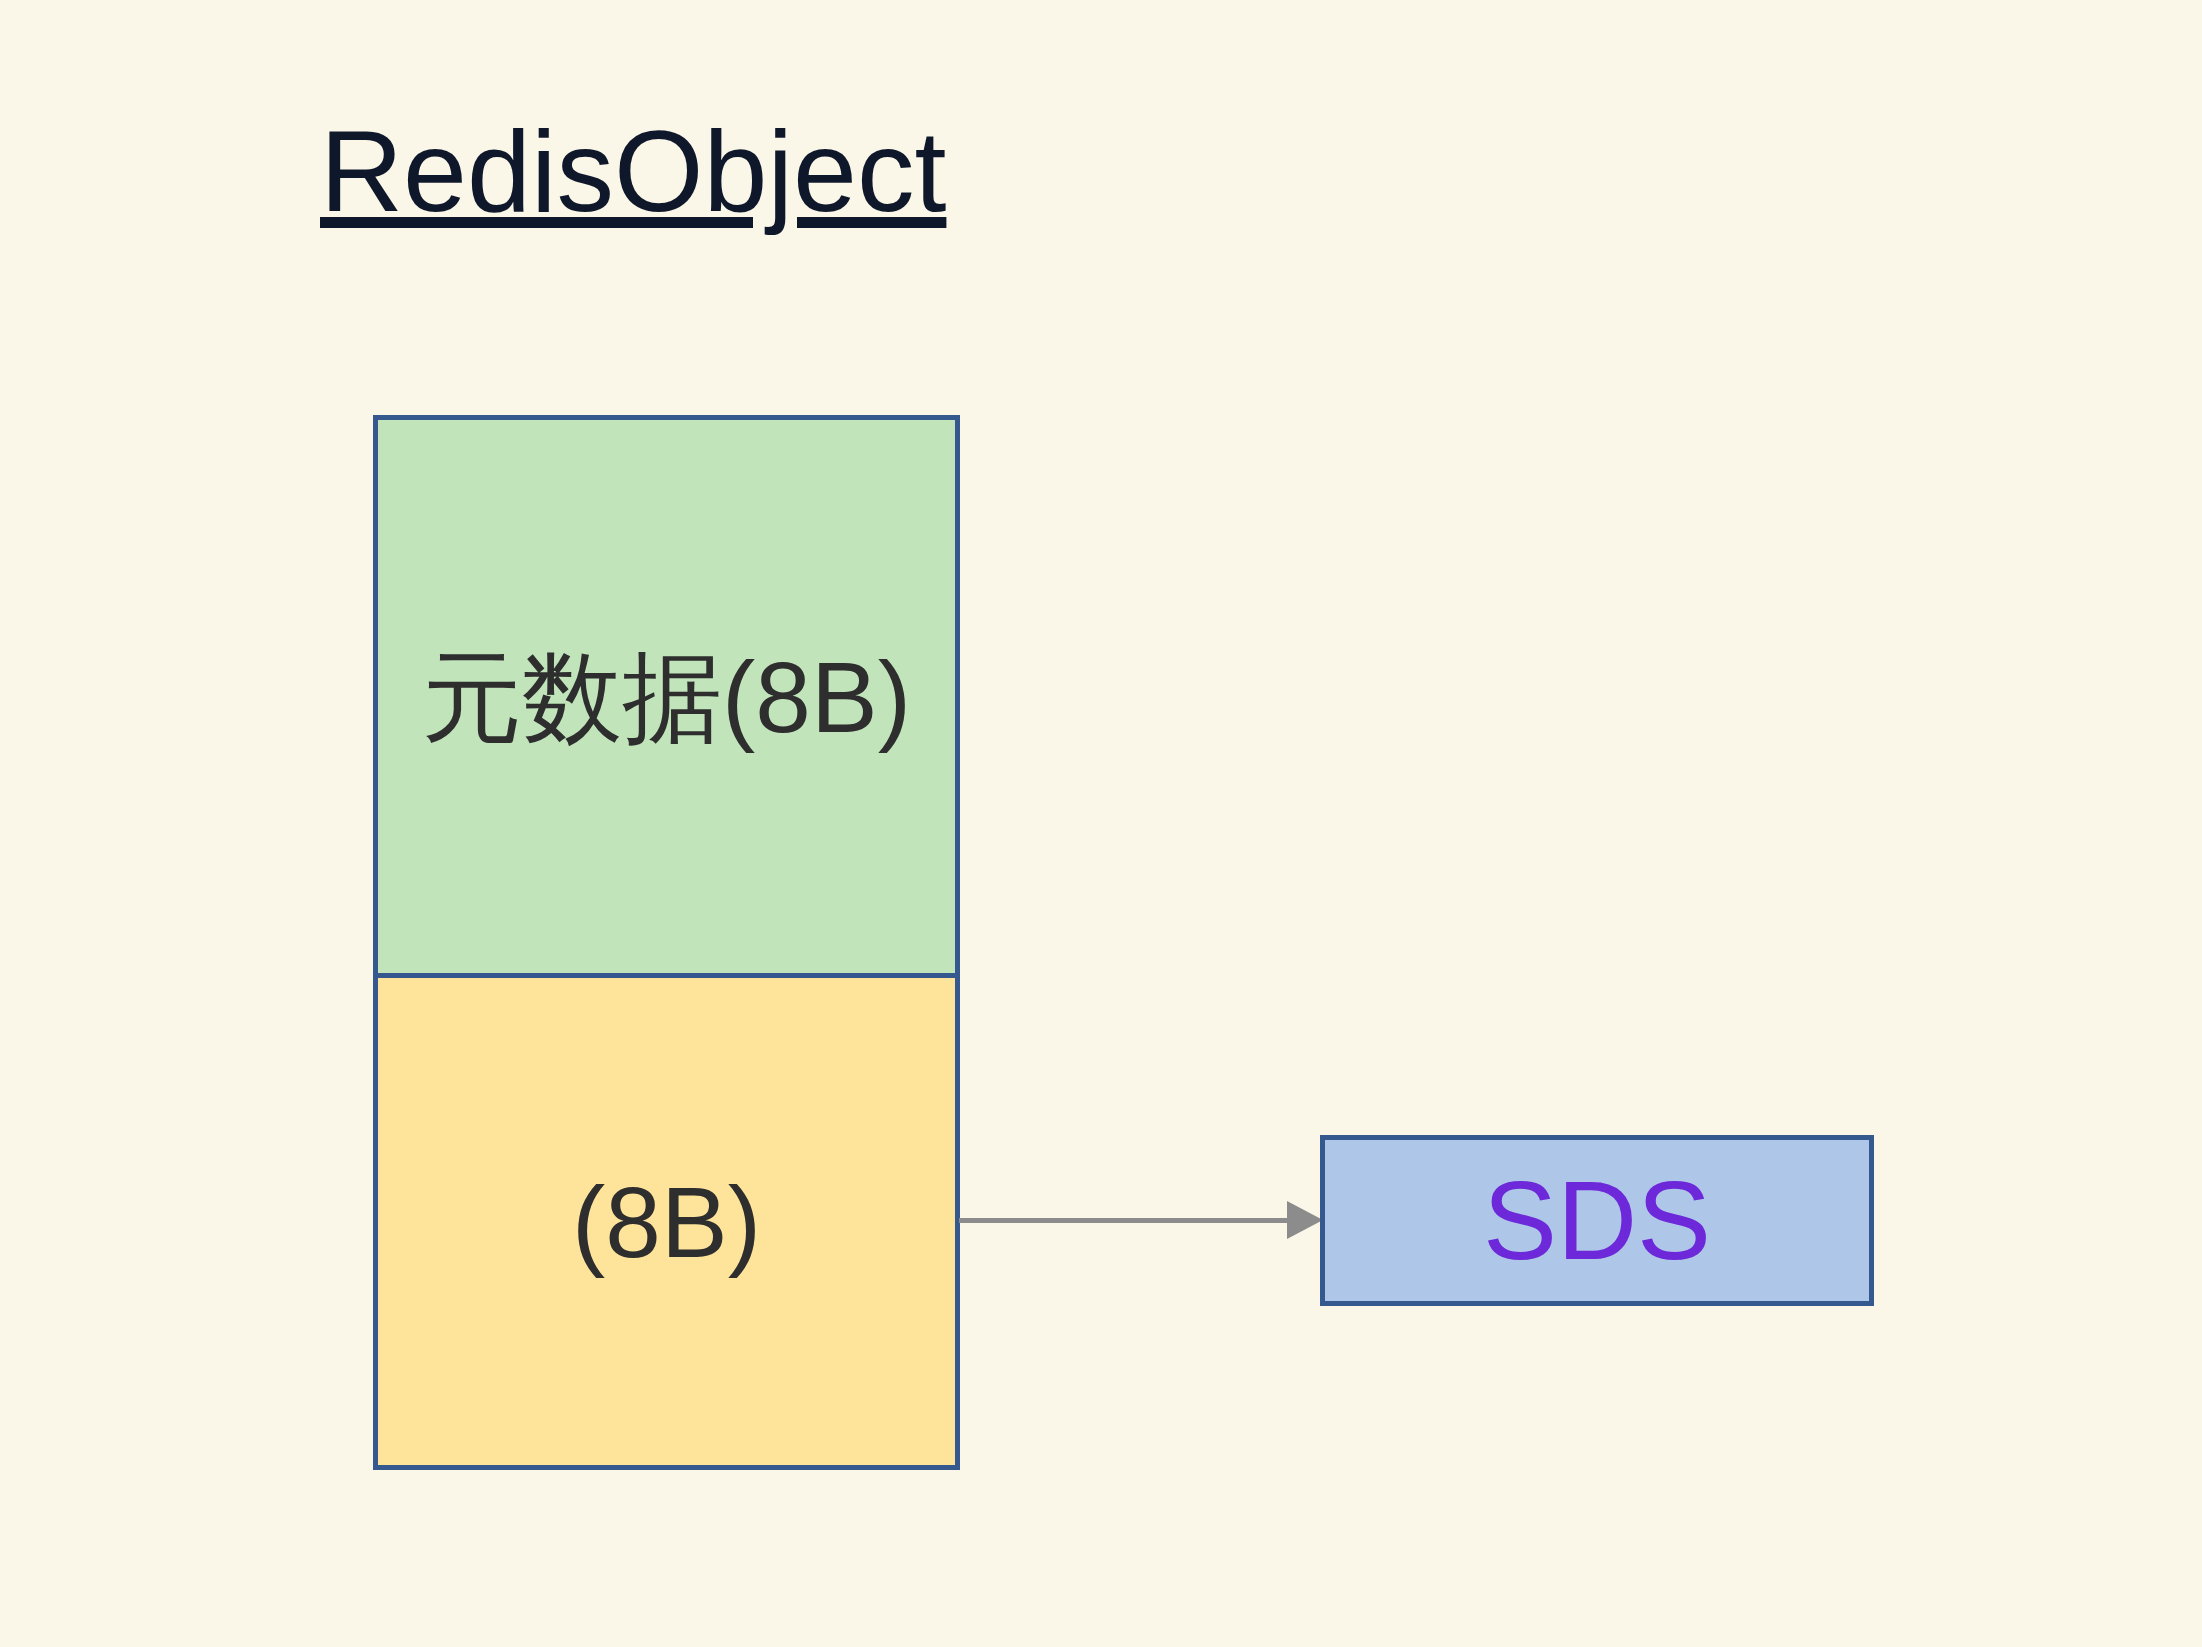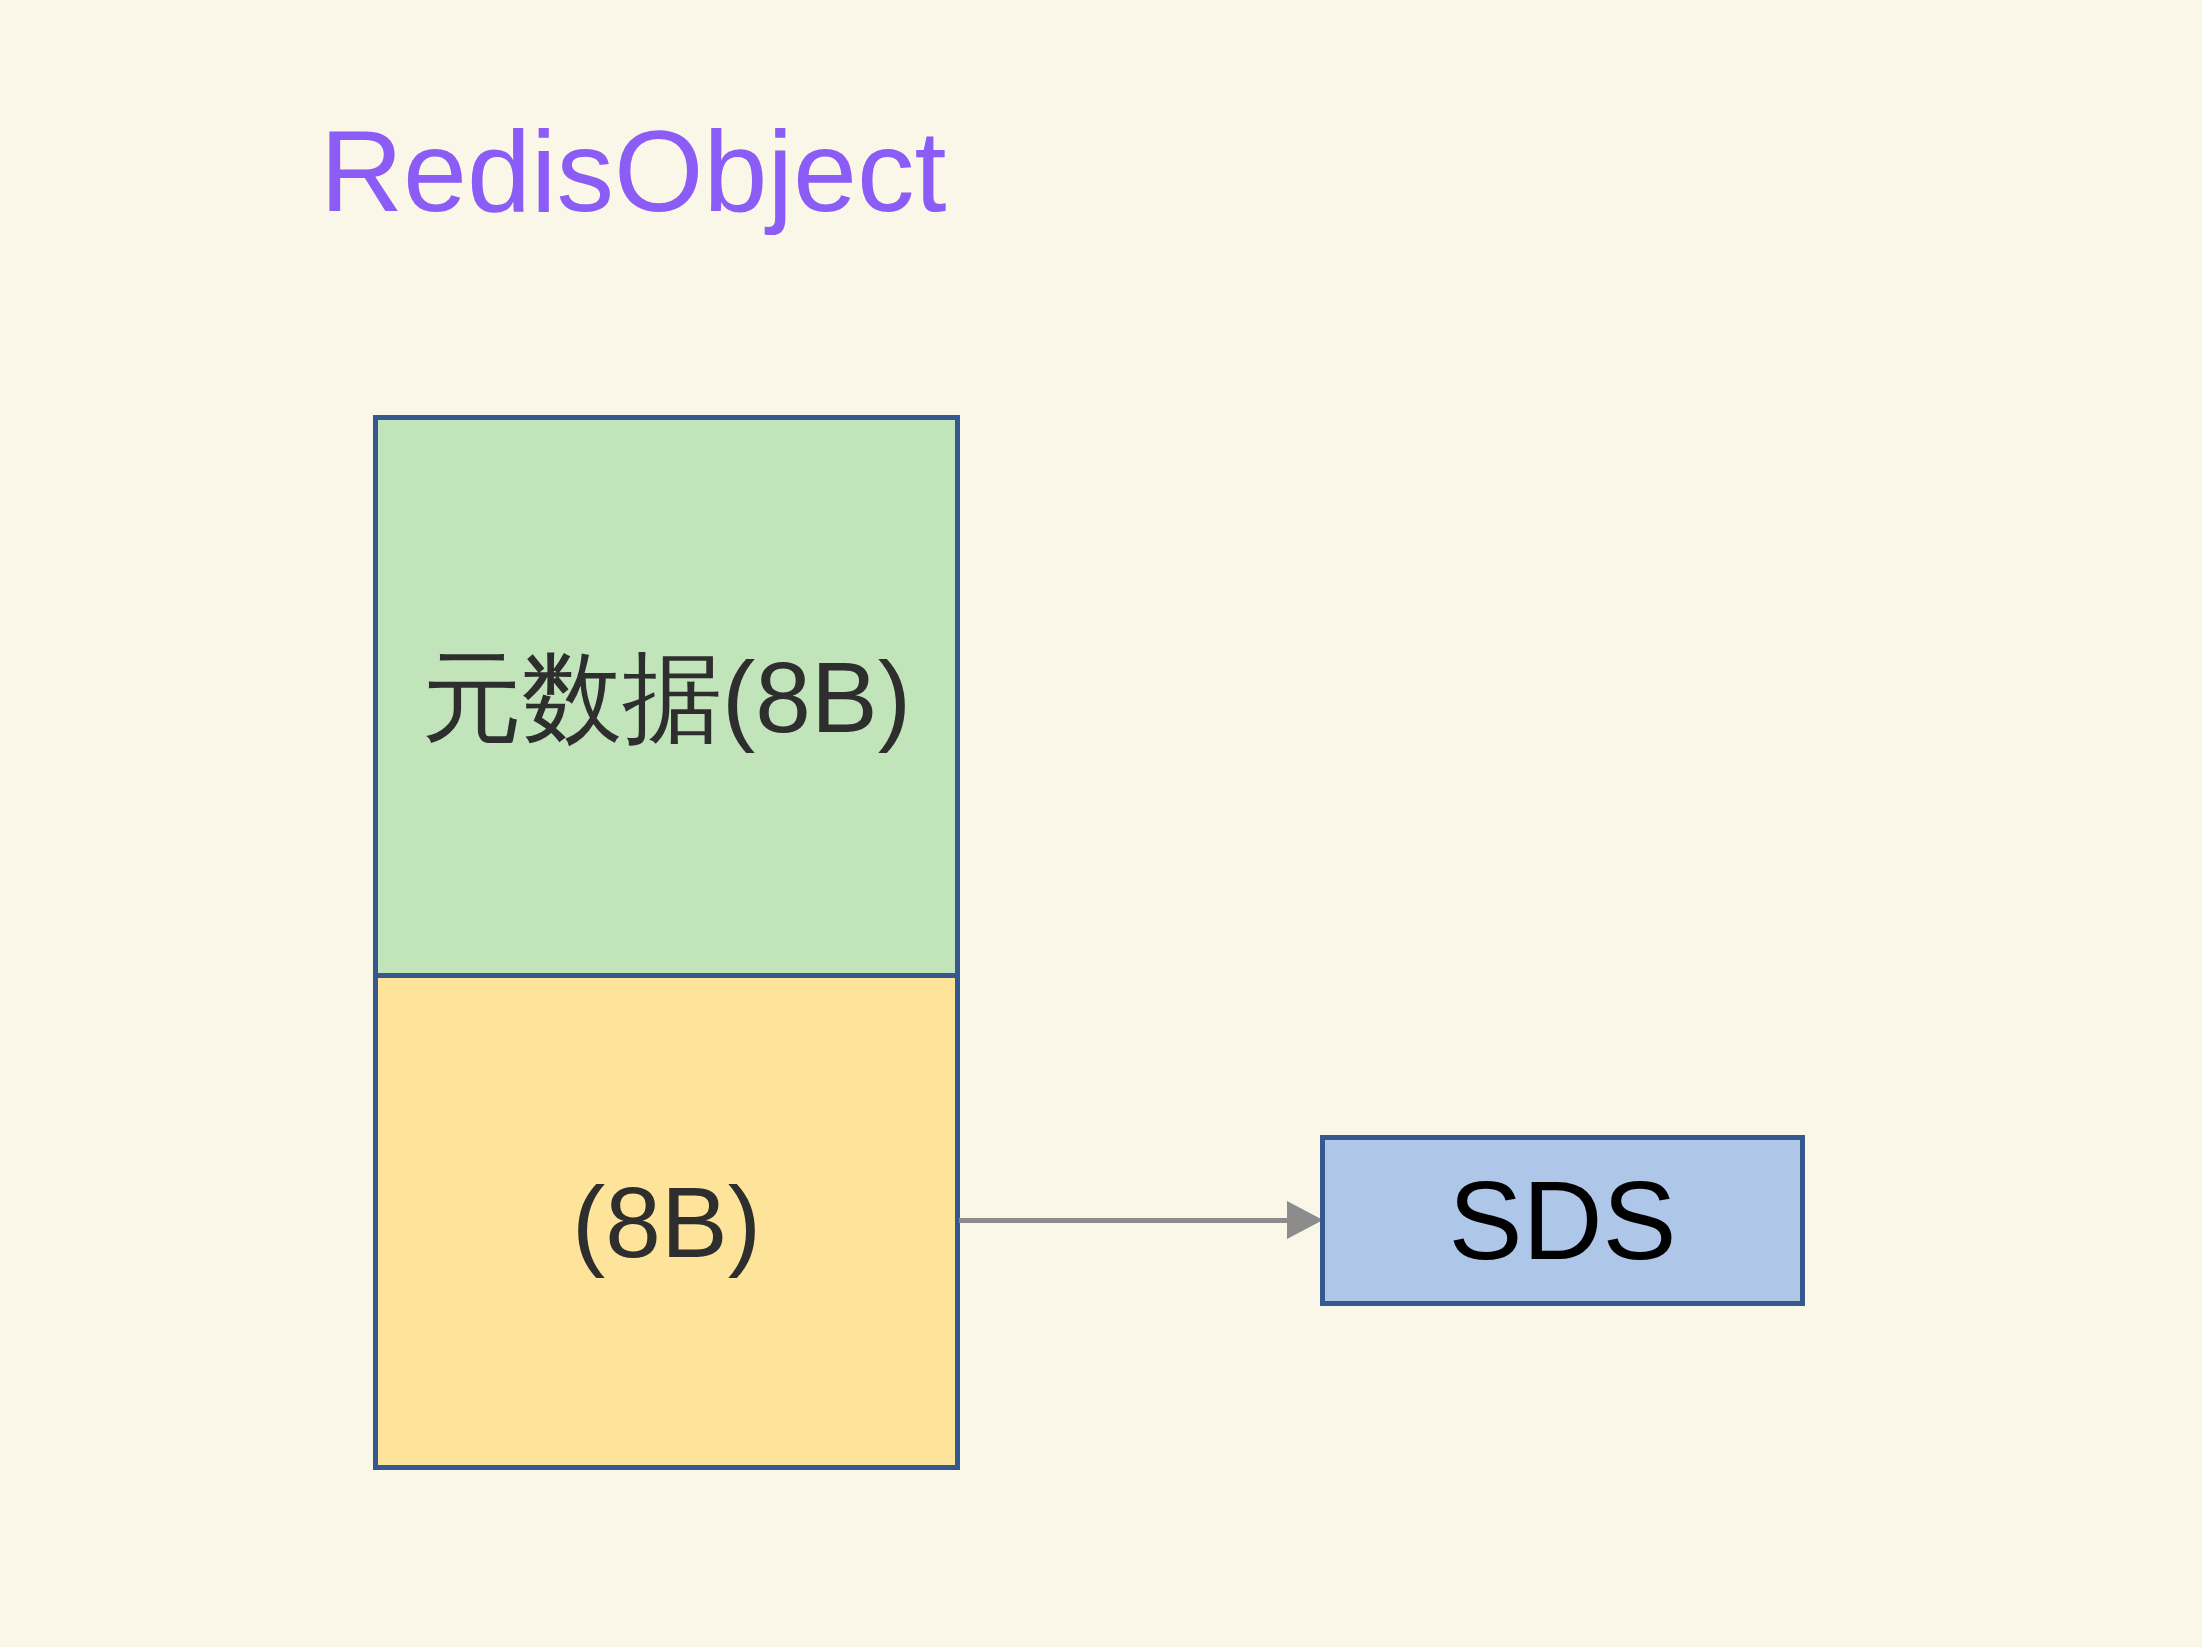"RedisObject" .diagram-title { color: #8b5cf6 -> #0f172a; text-decoration: none -> underline }
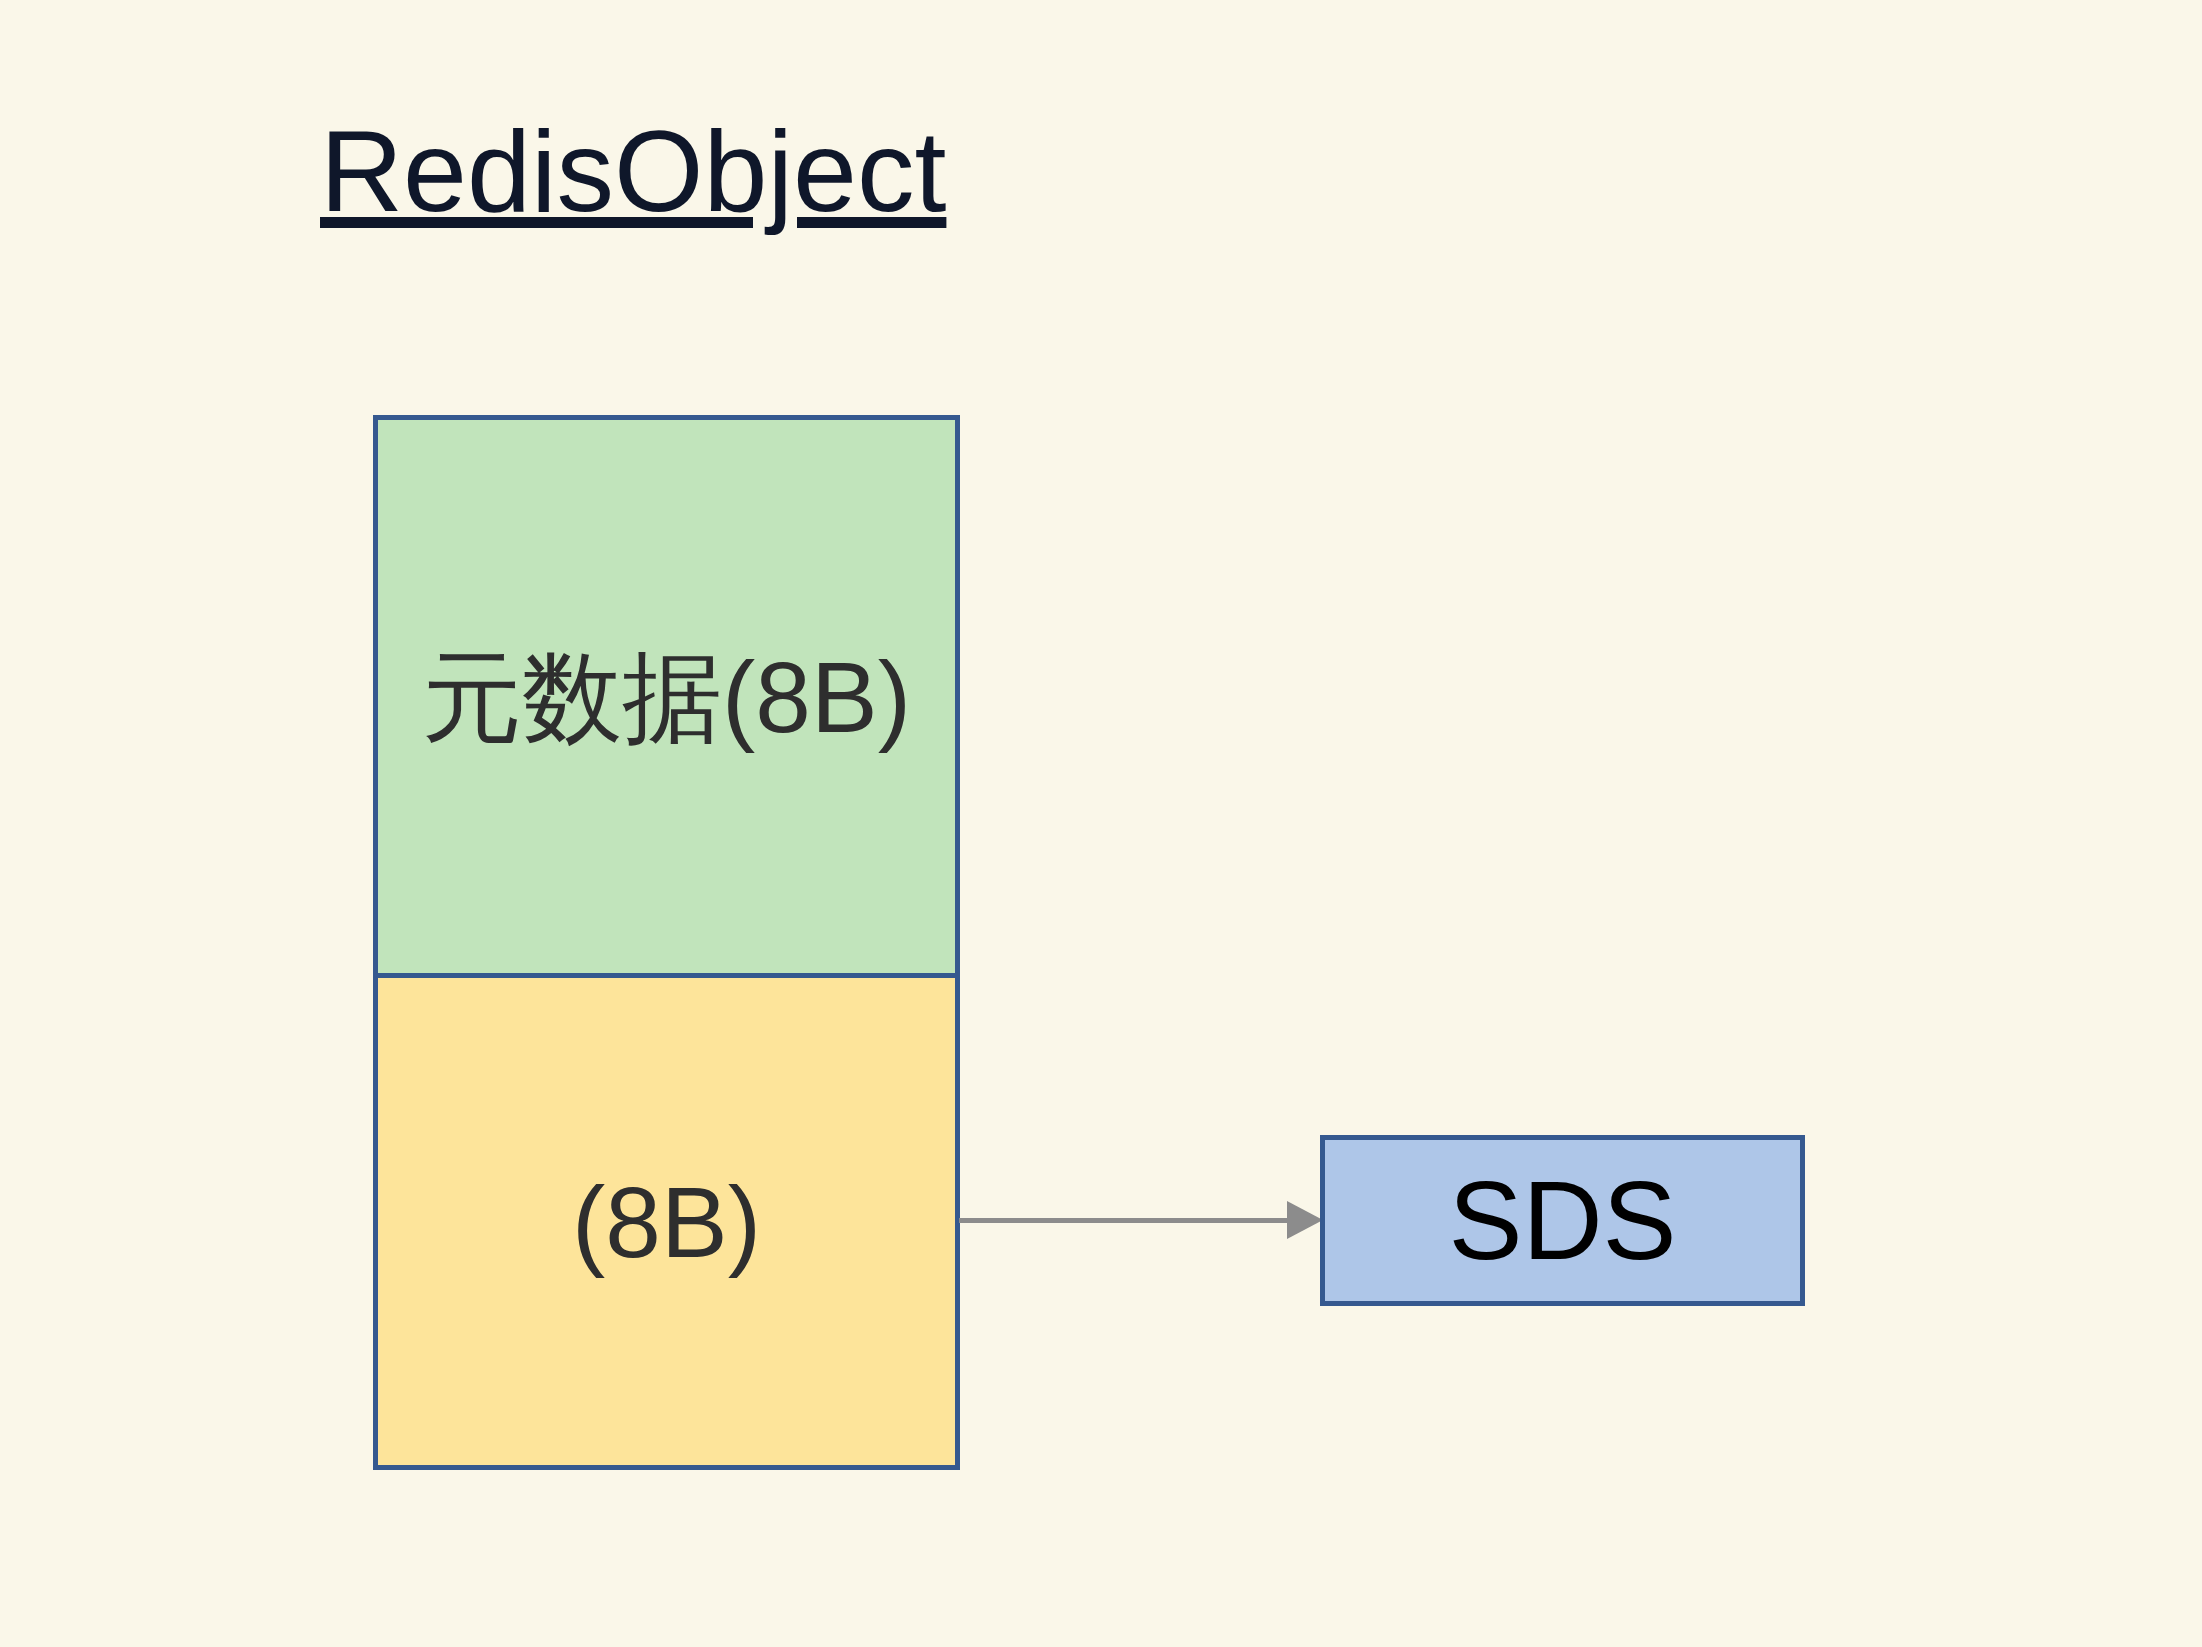"SDS" .sds-box { color: #000000 -> #6d28d9; width: 485px -> 554px }
